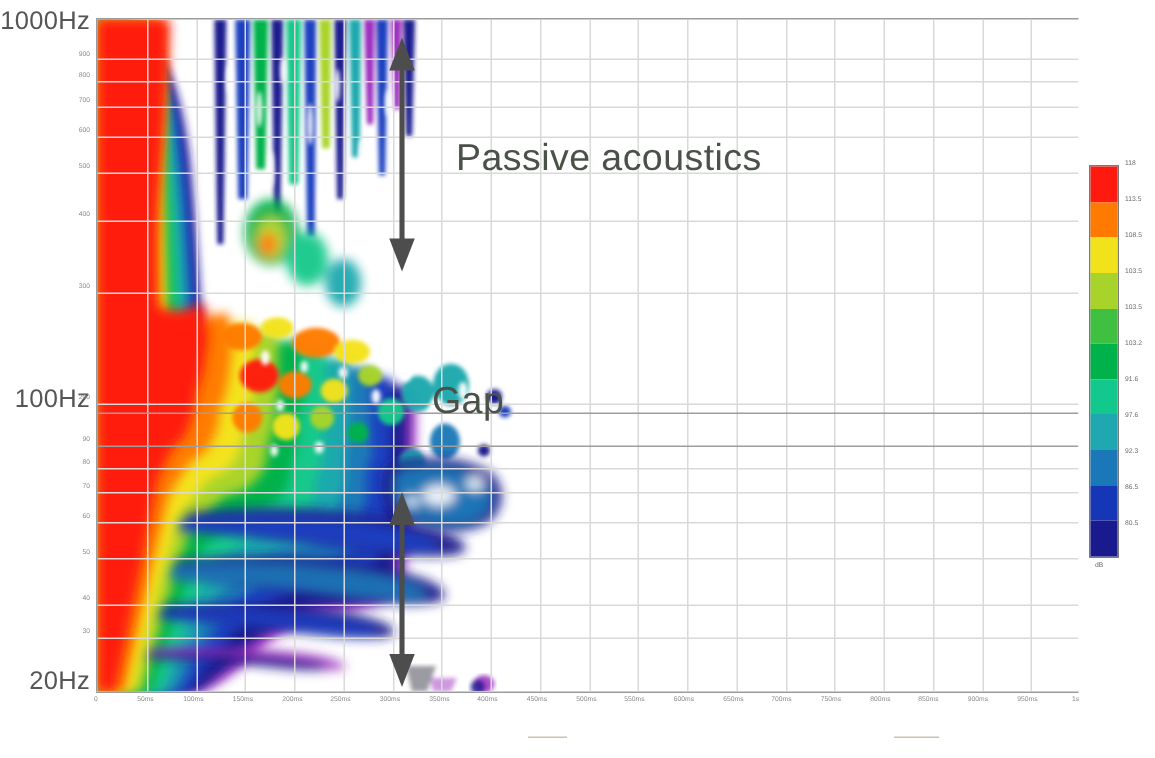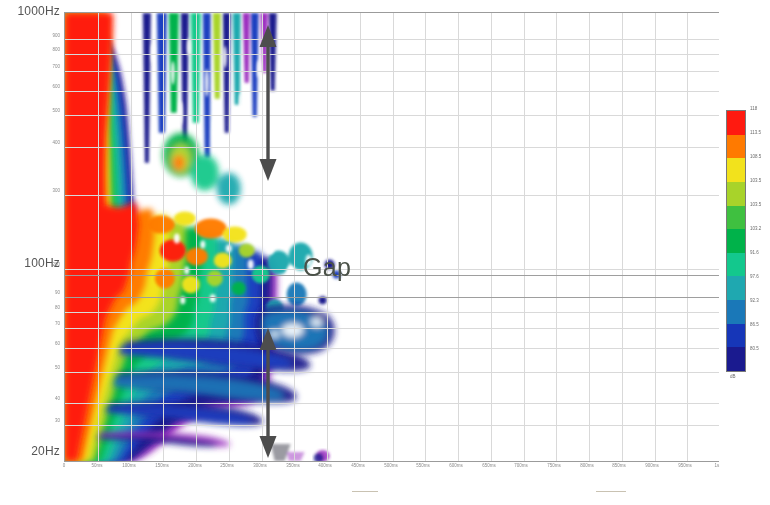"1000Hz" .ylabel-major { font-size: 12px -> 17px }
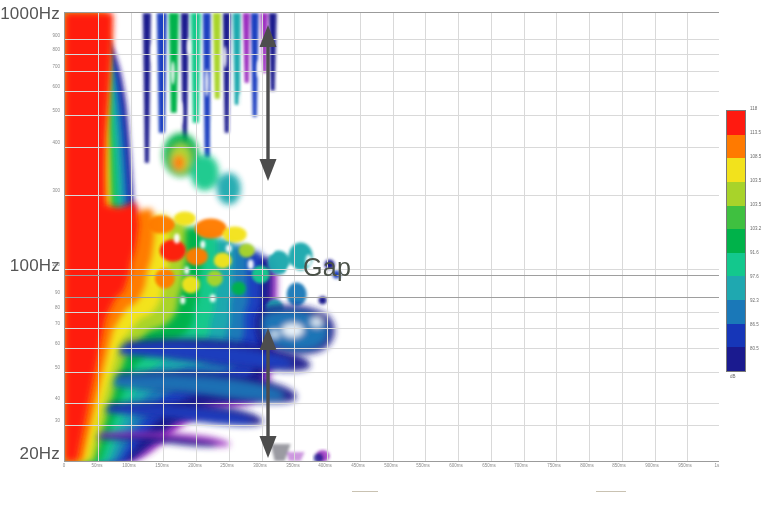"Passive acoustics" div.annot { html: none -> <div>Passive acoustics</div> }
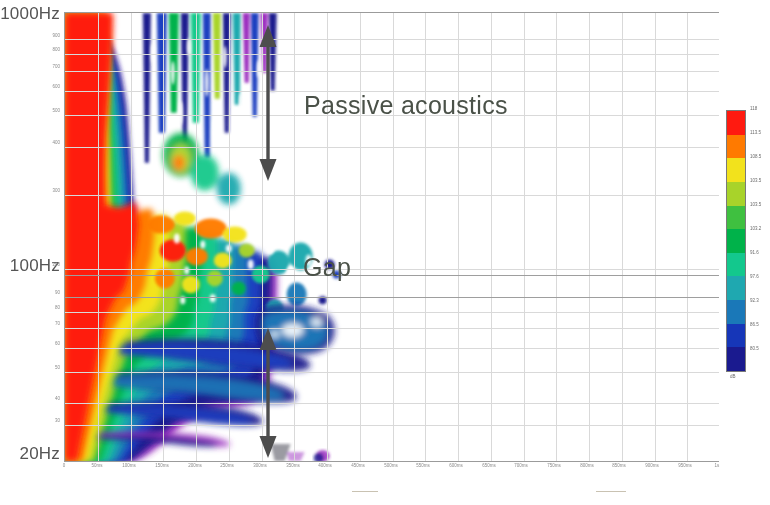"Gap" div.annot { left: 238px -> 223px }
